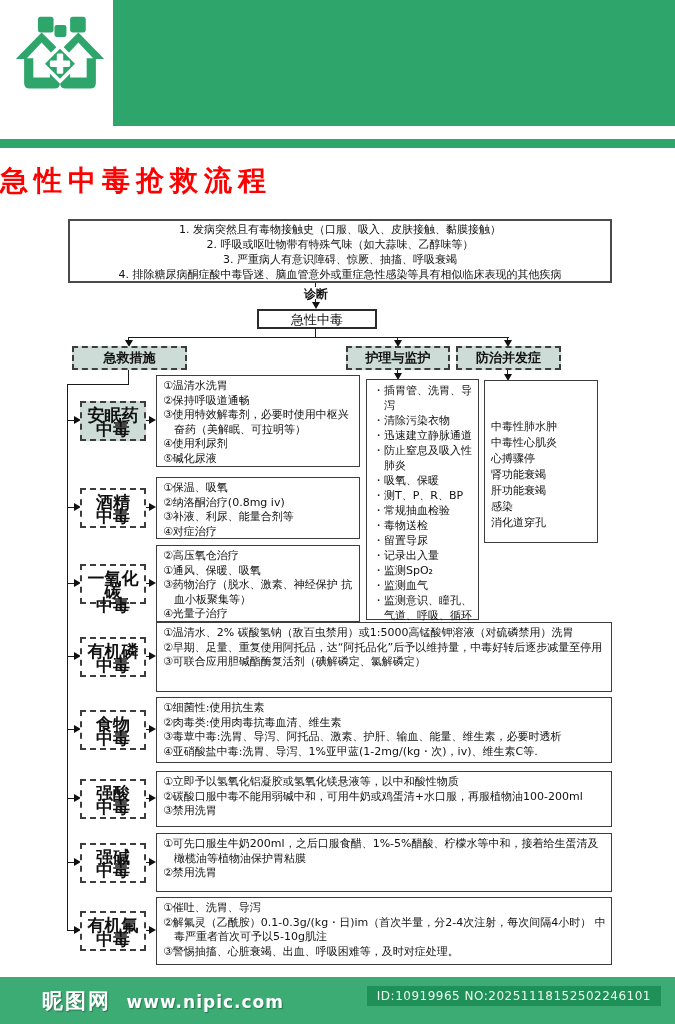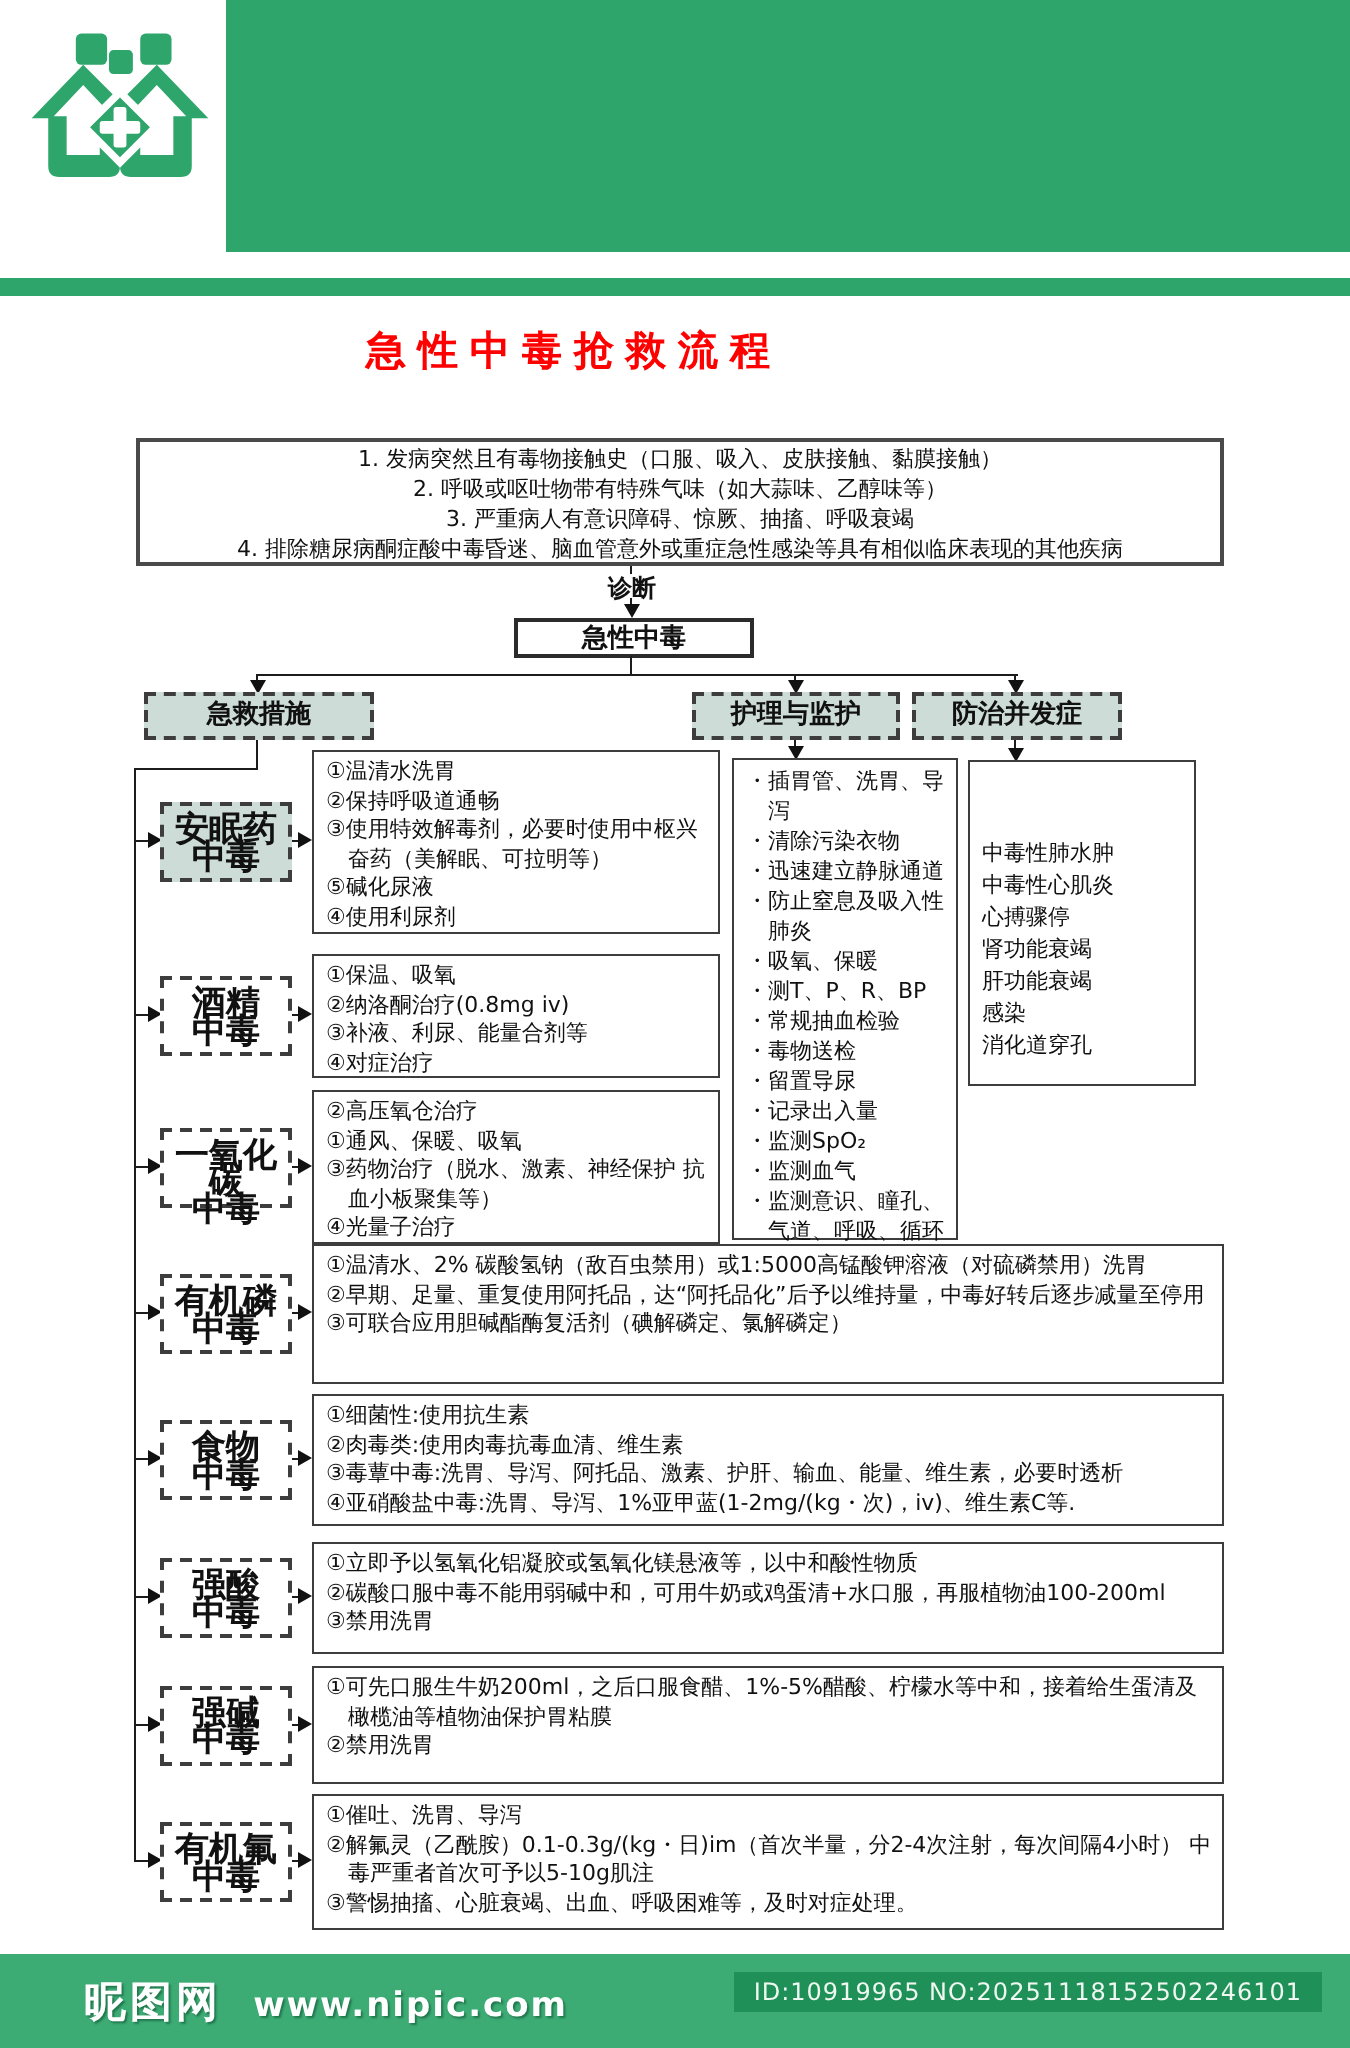"急性中毒抢救流程" .title { font-size: 20px -> 28px; text-align: center -> none }
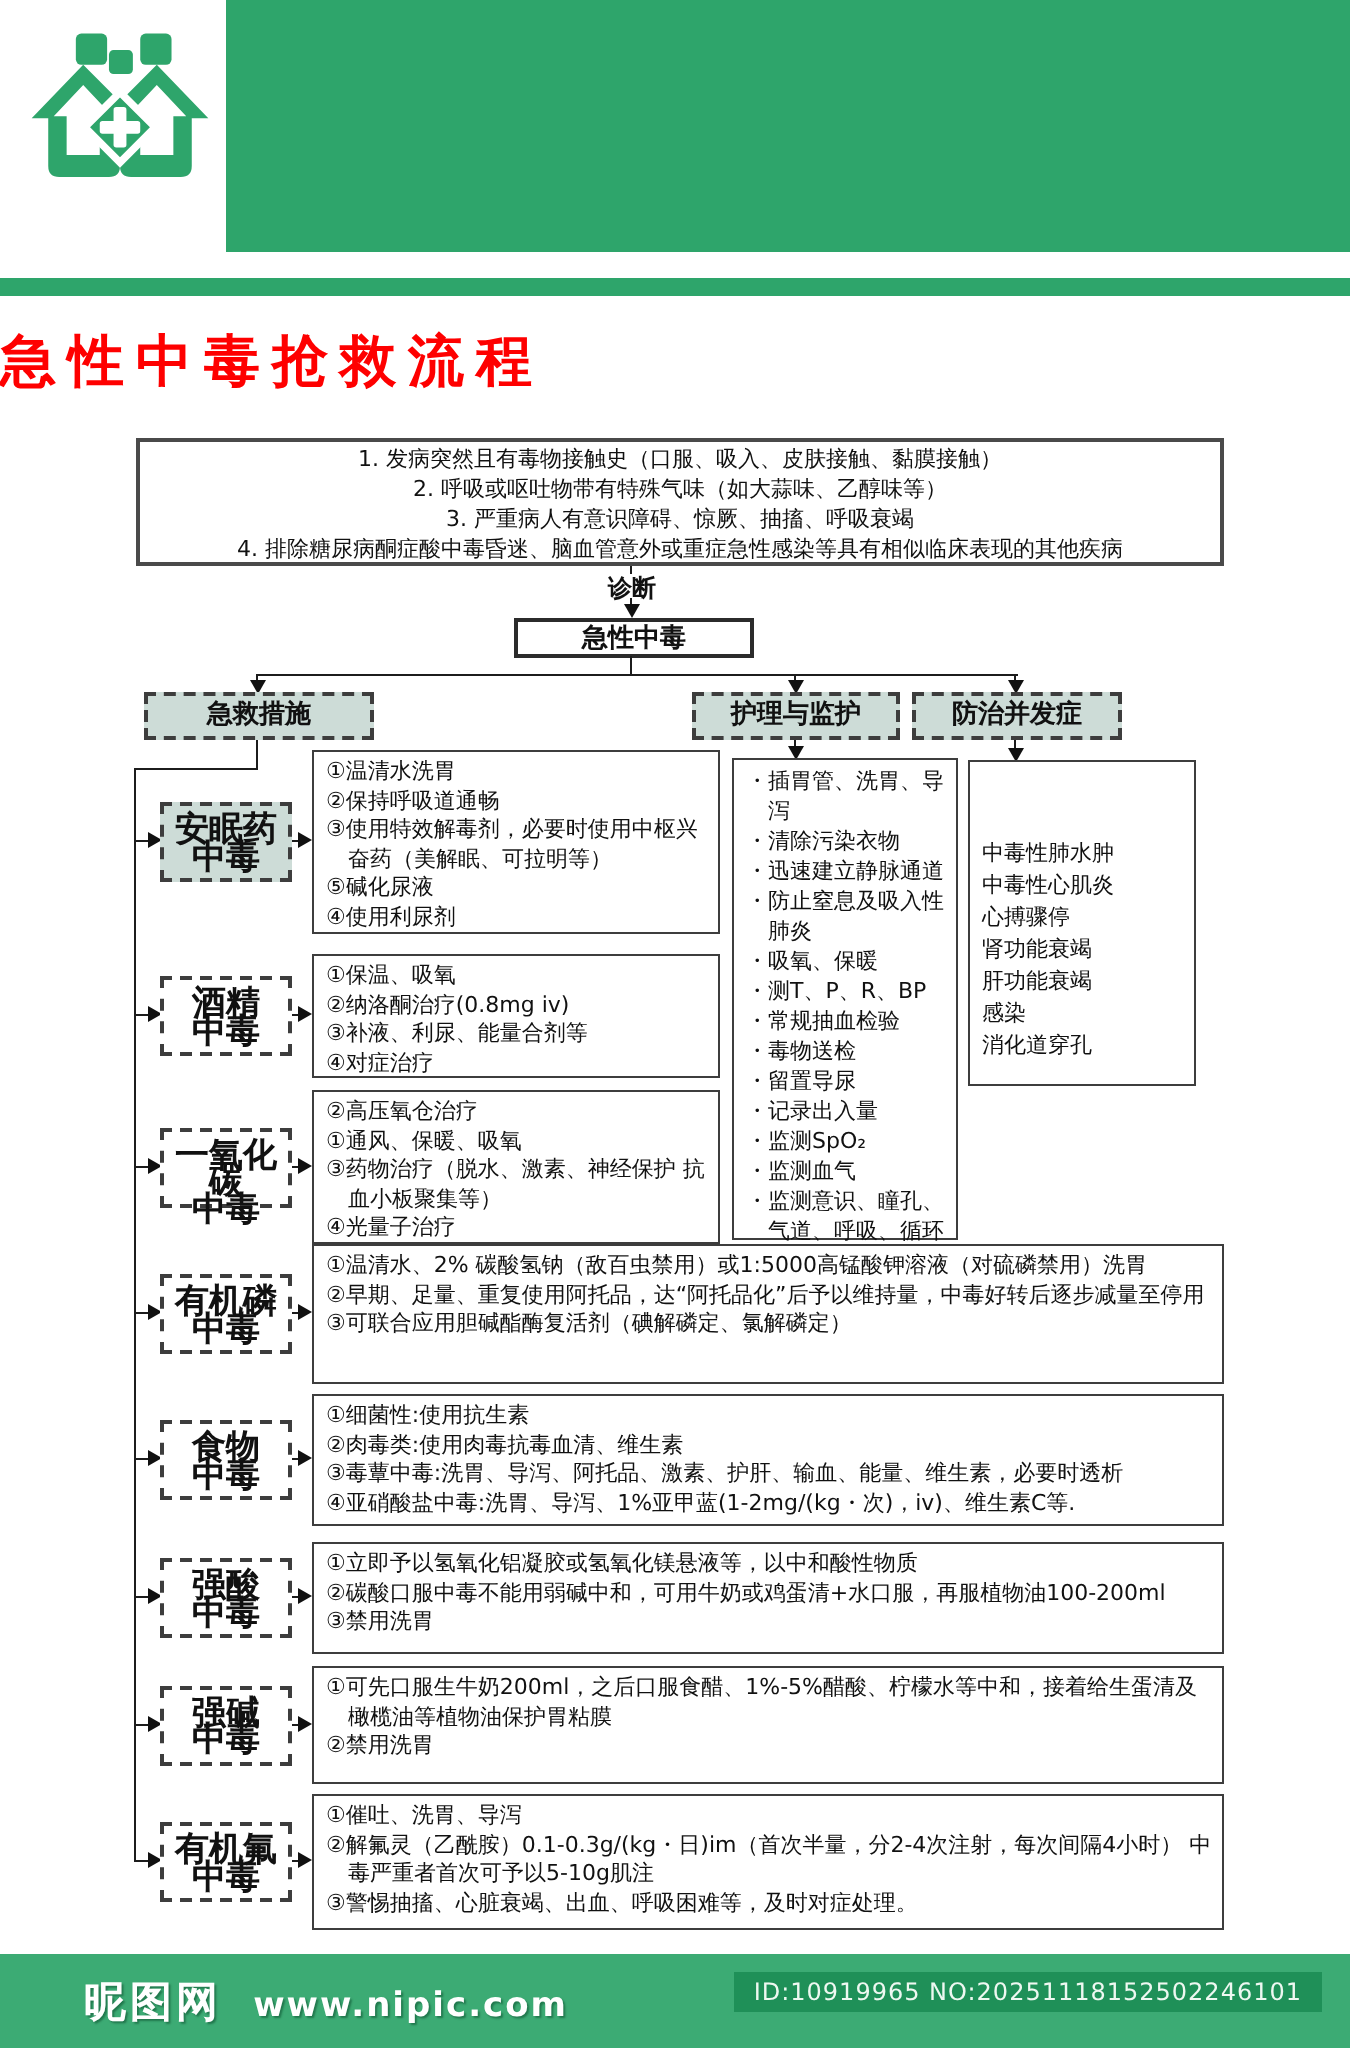"急性中毒" .dxbox { font-weight: bold -> normal }
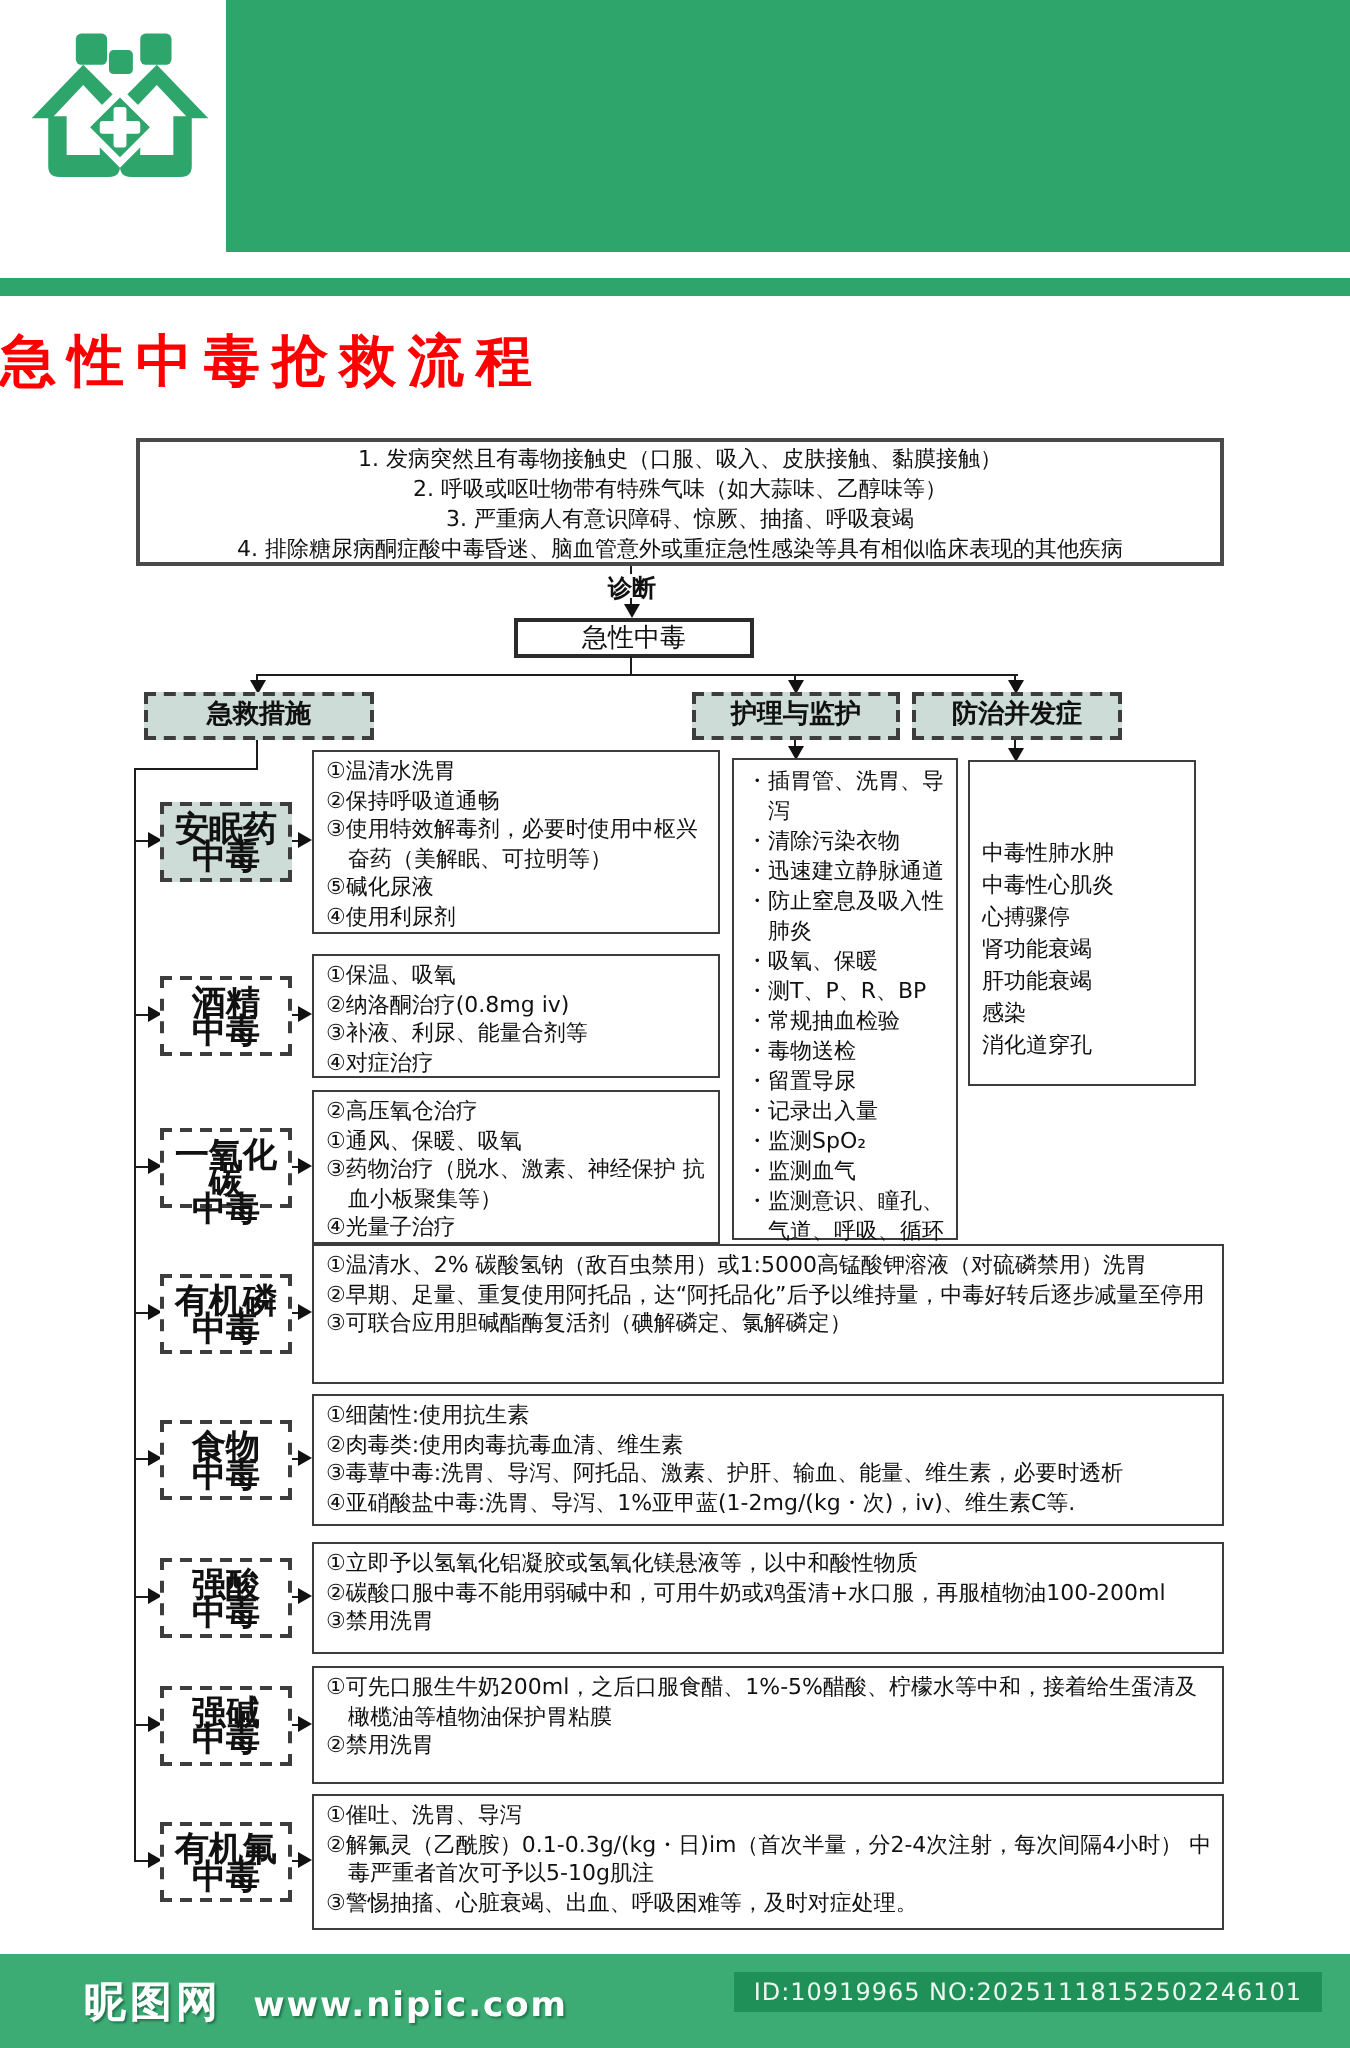"⑤碱化尿液" div.itm { order: before "④使用利尿剂" -> after "④使用利尿剂" }
